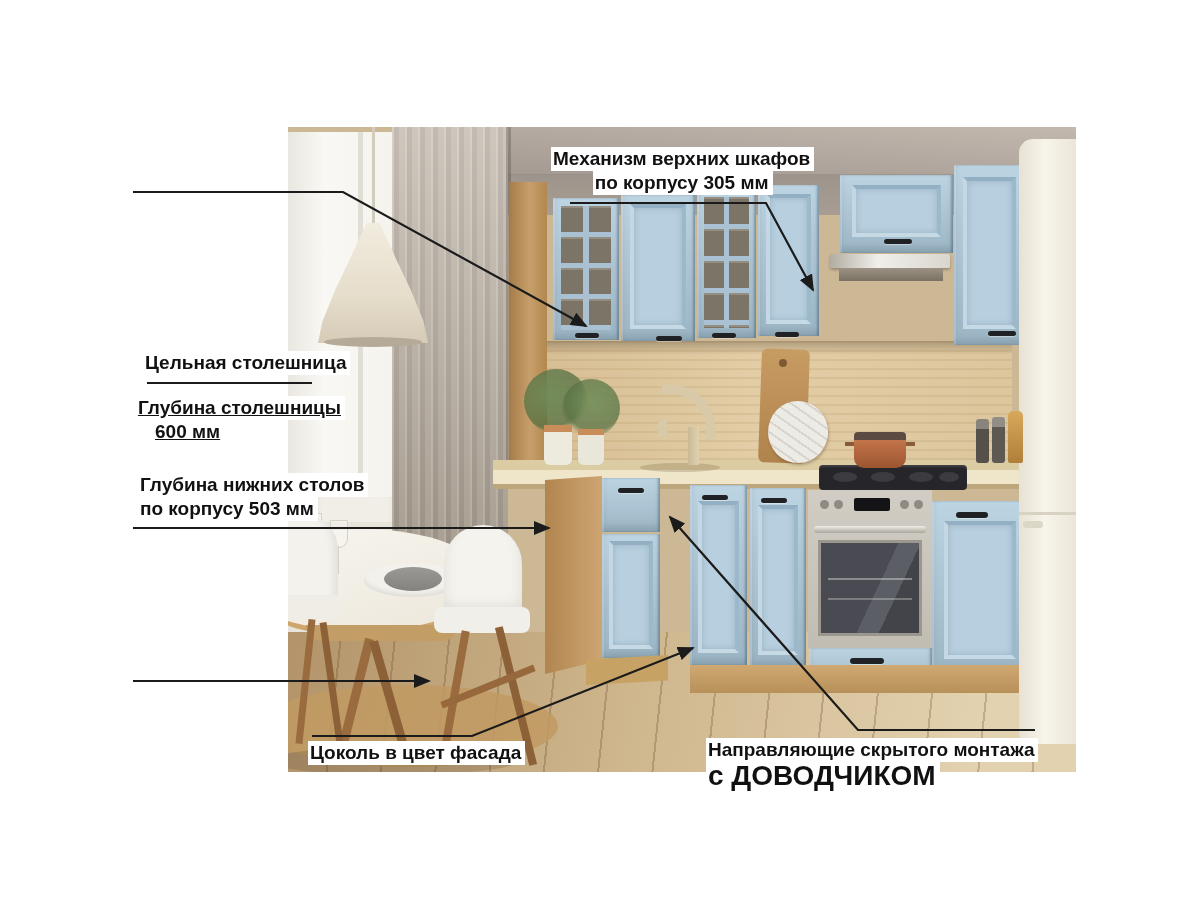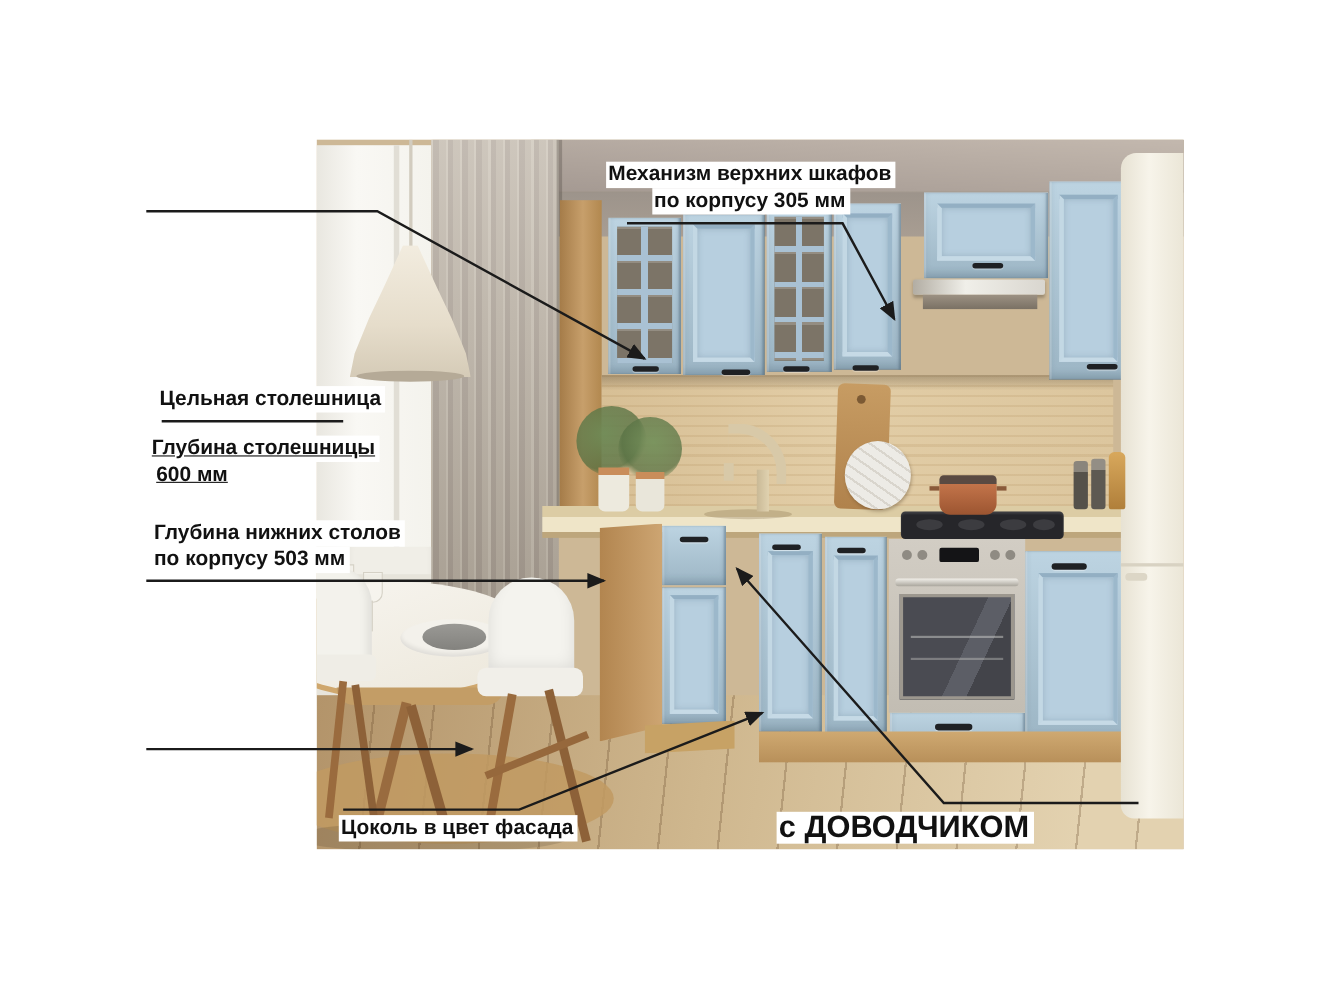"600 мм" span.ln { margin-left: 4px -> 17px }
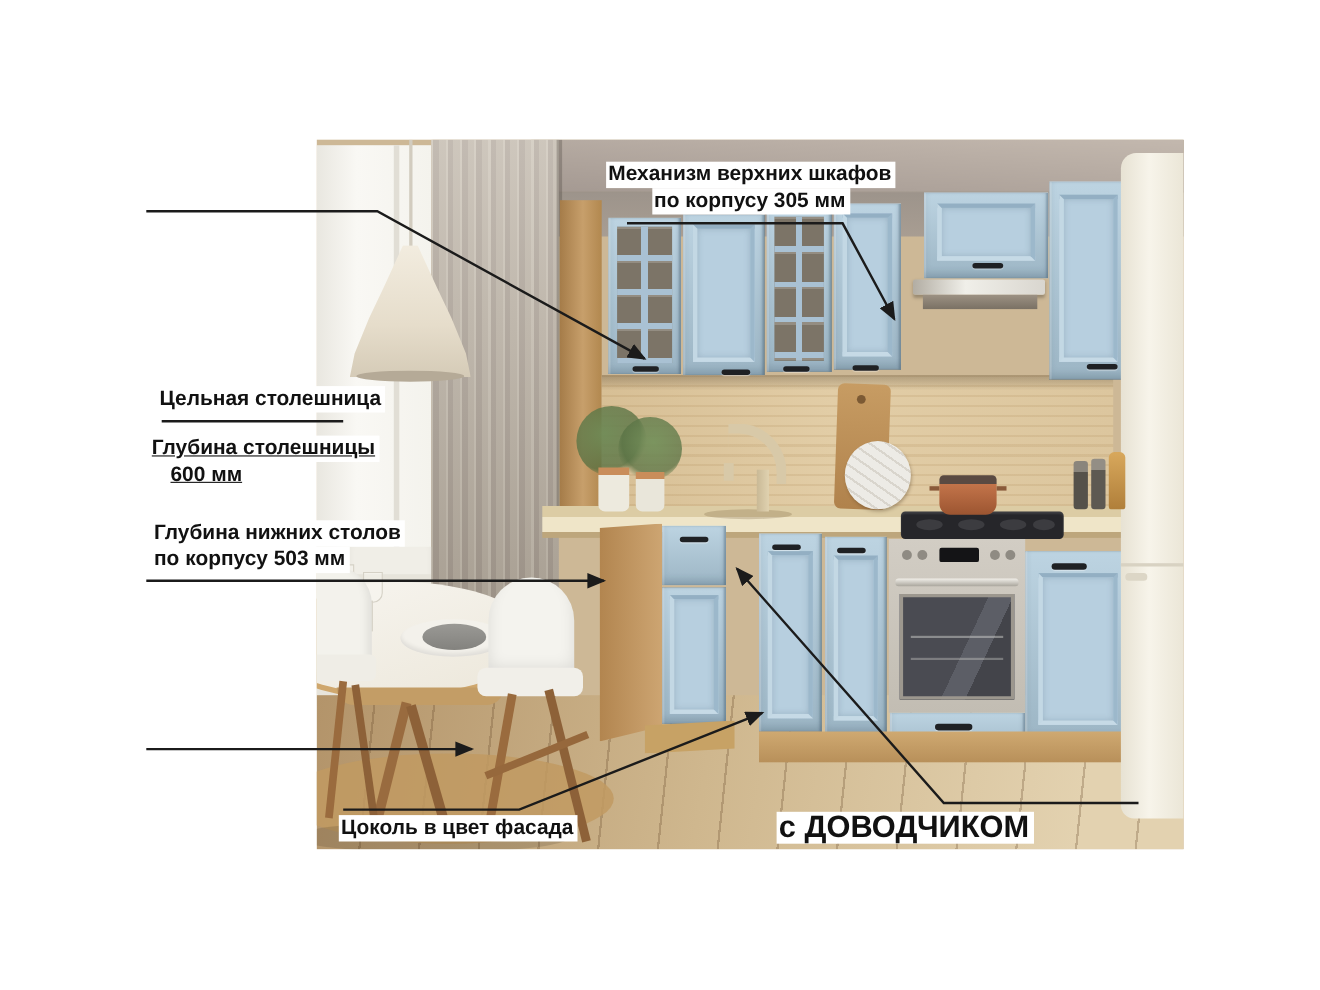"Направляющие скрытого монтажа" span.ln { html: none -> <span>Направляющие скрытого монтажа</span> }
